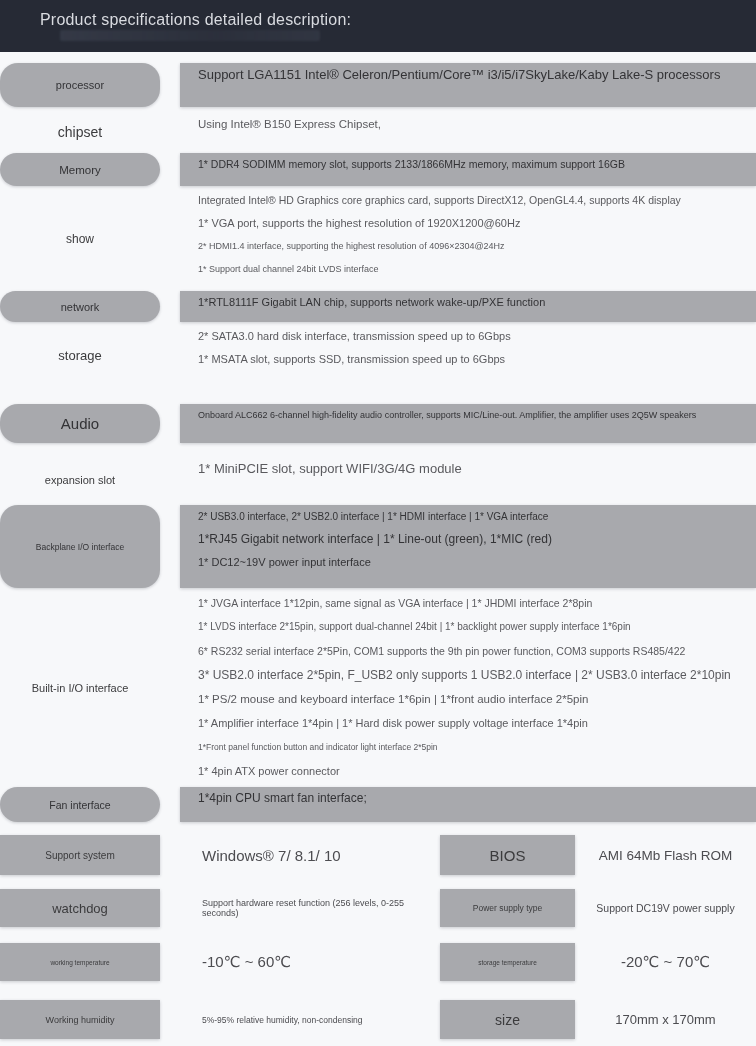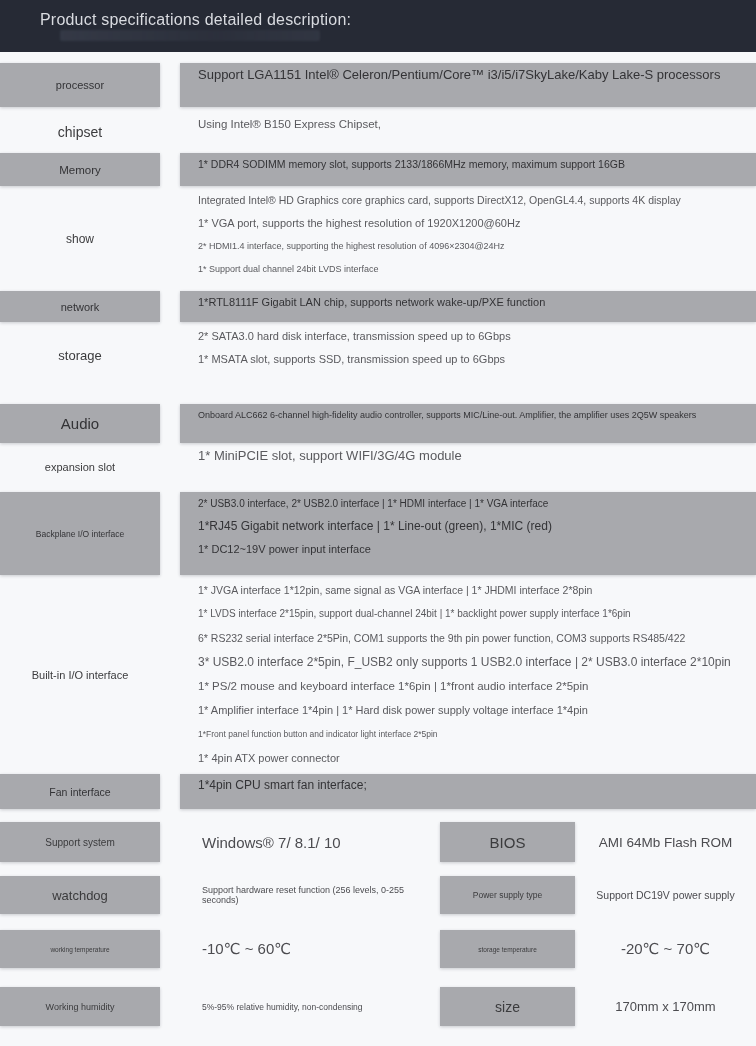"processor" .lbl { border-radius: none -> 18px }
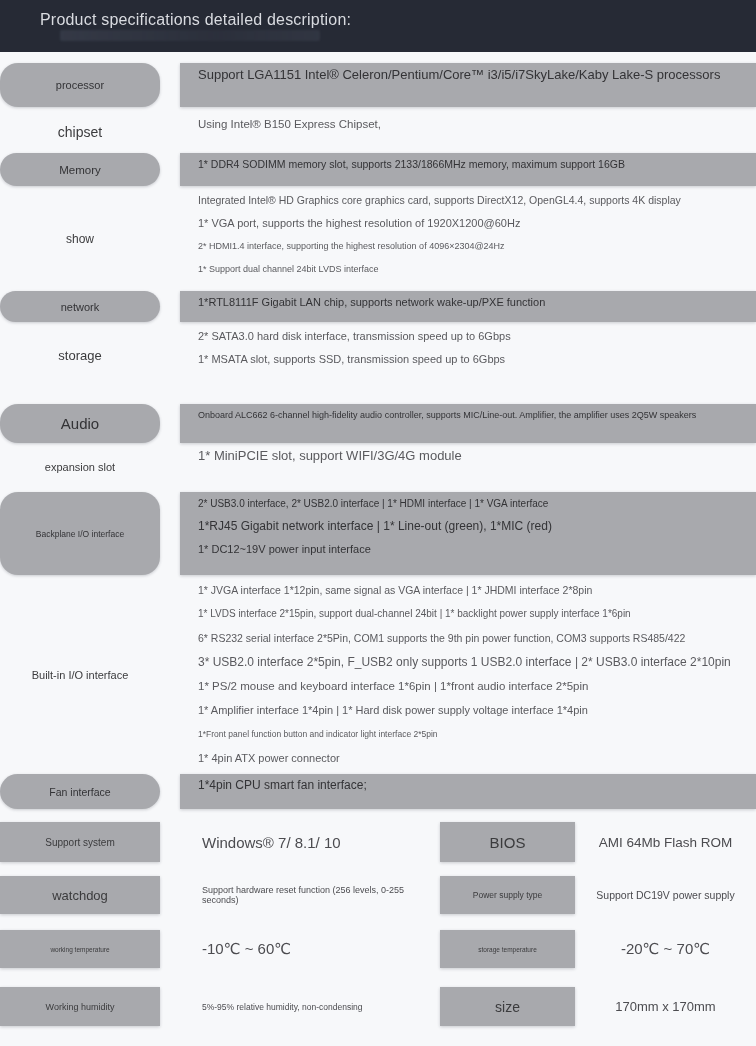"expansion slot" div.row { margin-top: 1px -> 14px }
